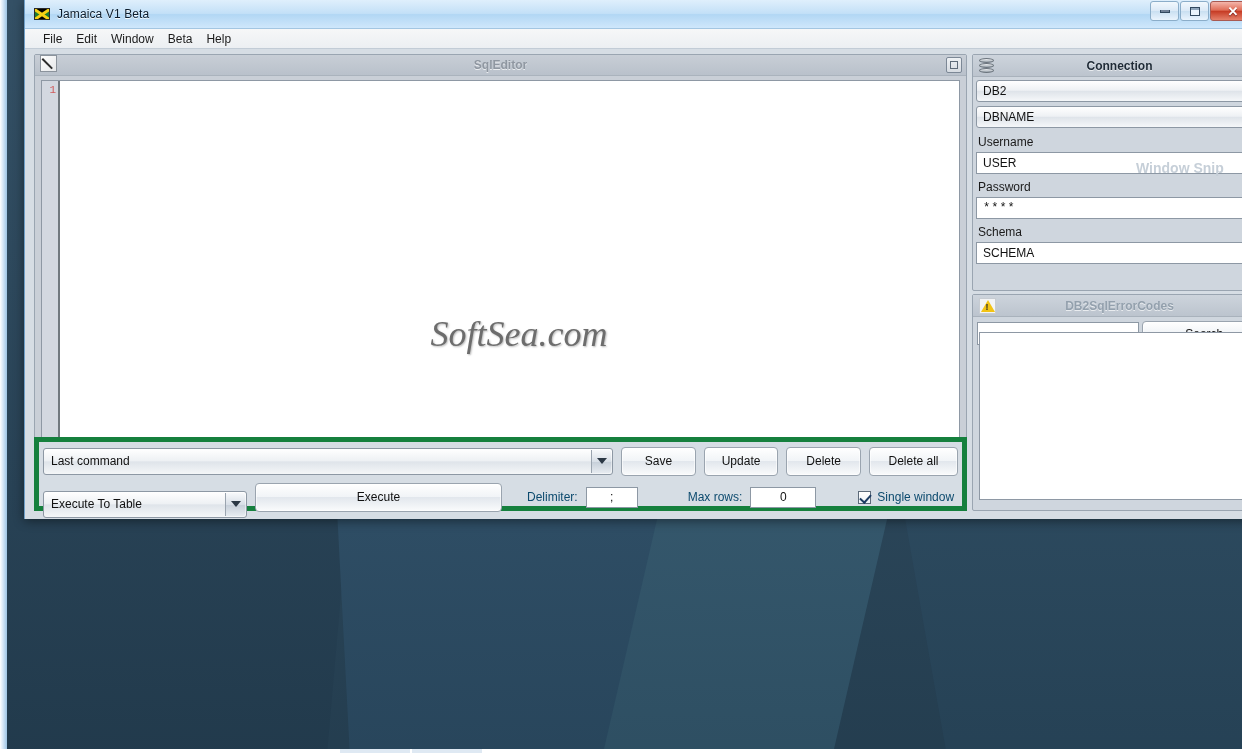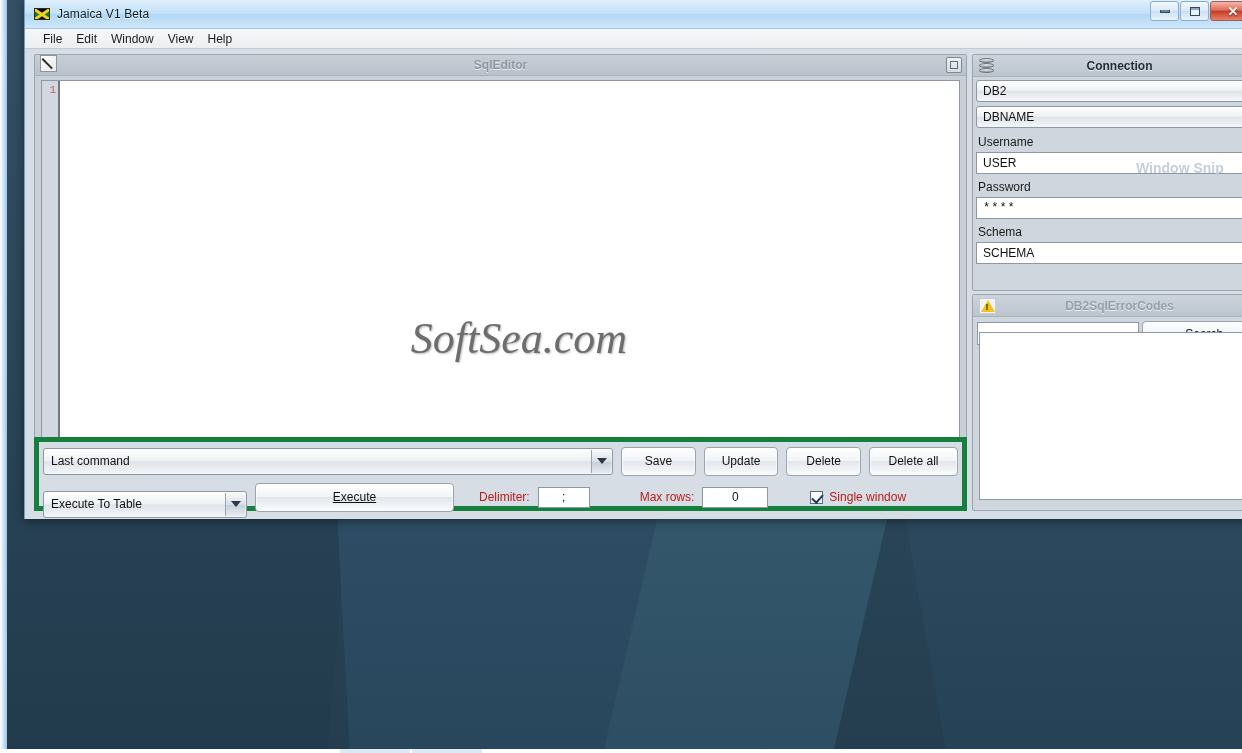"View" div.menu-item { text: View -> Beta }
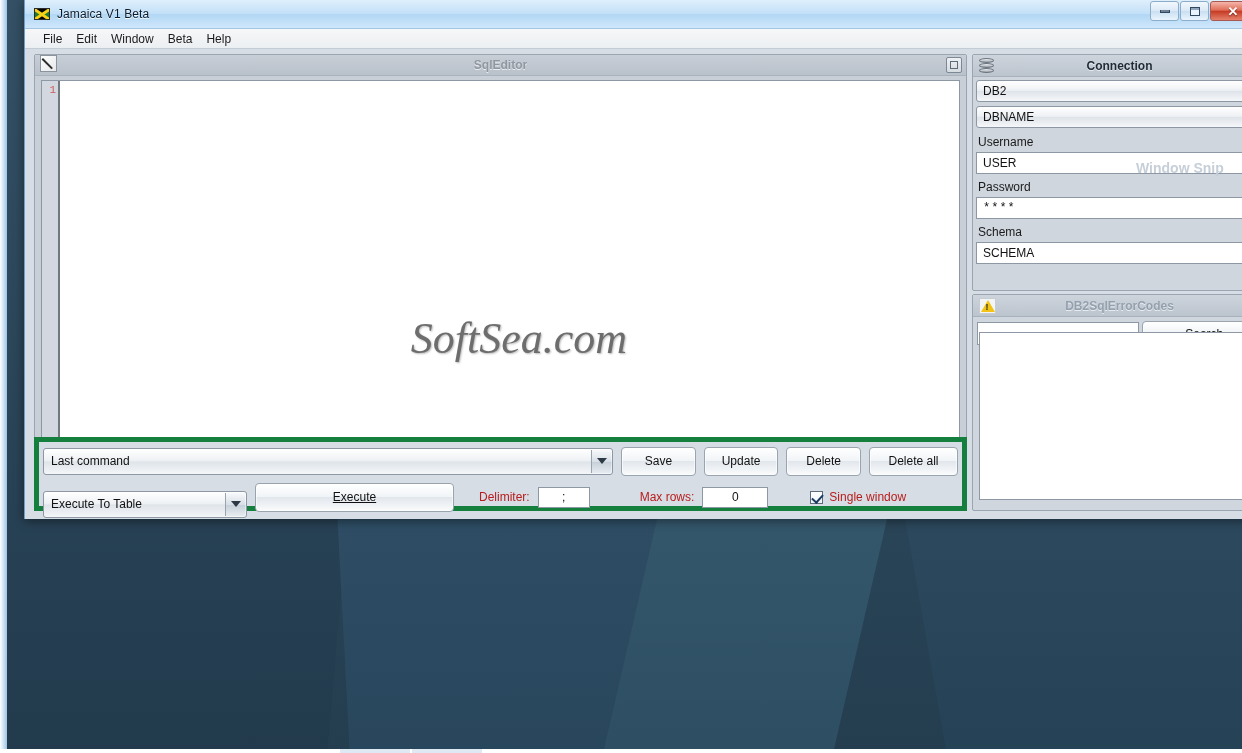"SoftSea.com" #softsea-watermark { font-size: 44px -> 36px }
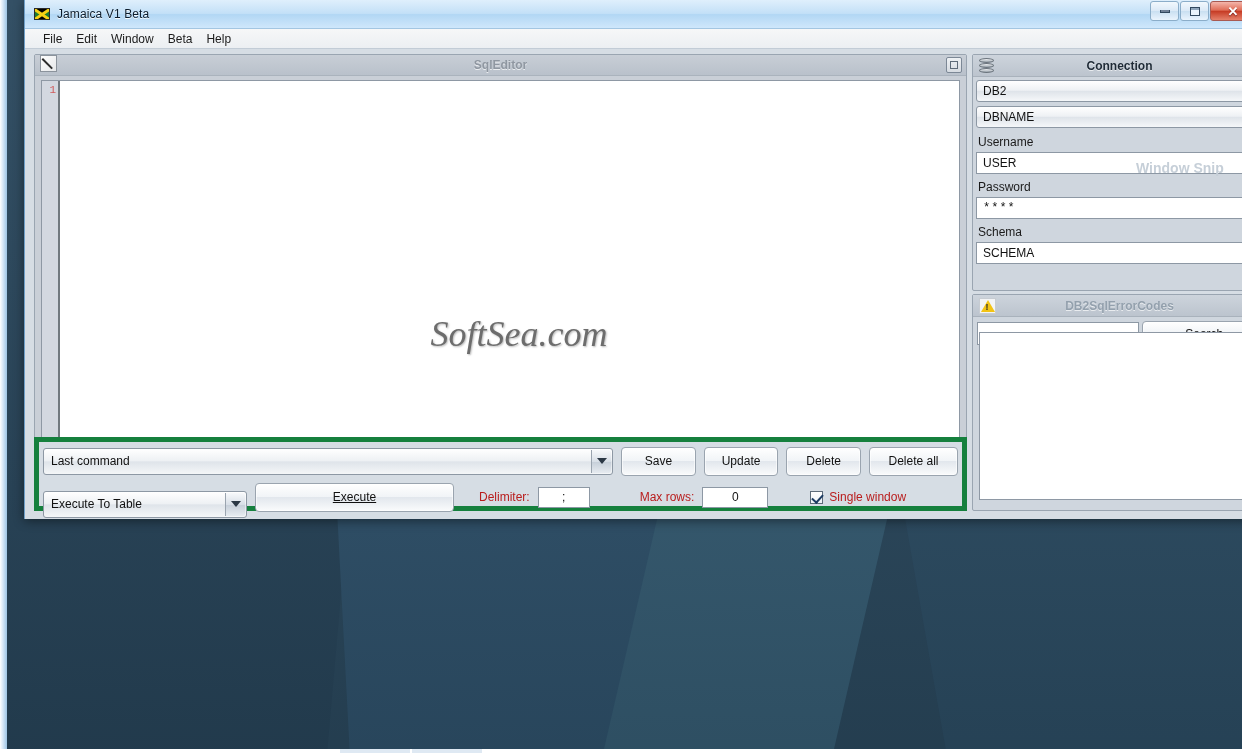"Execute" #execute-button { text-decoration: underline -> none; width: 199px -> 247px }
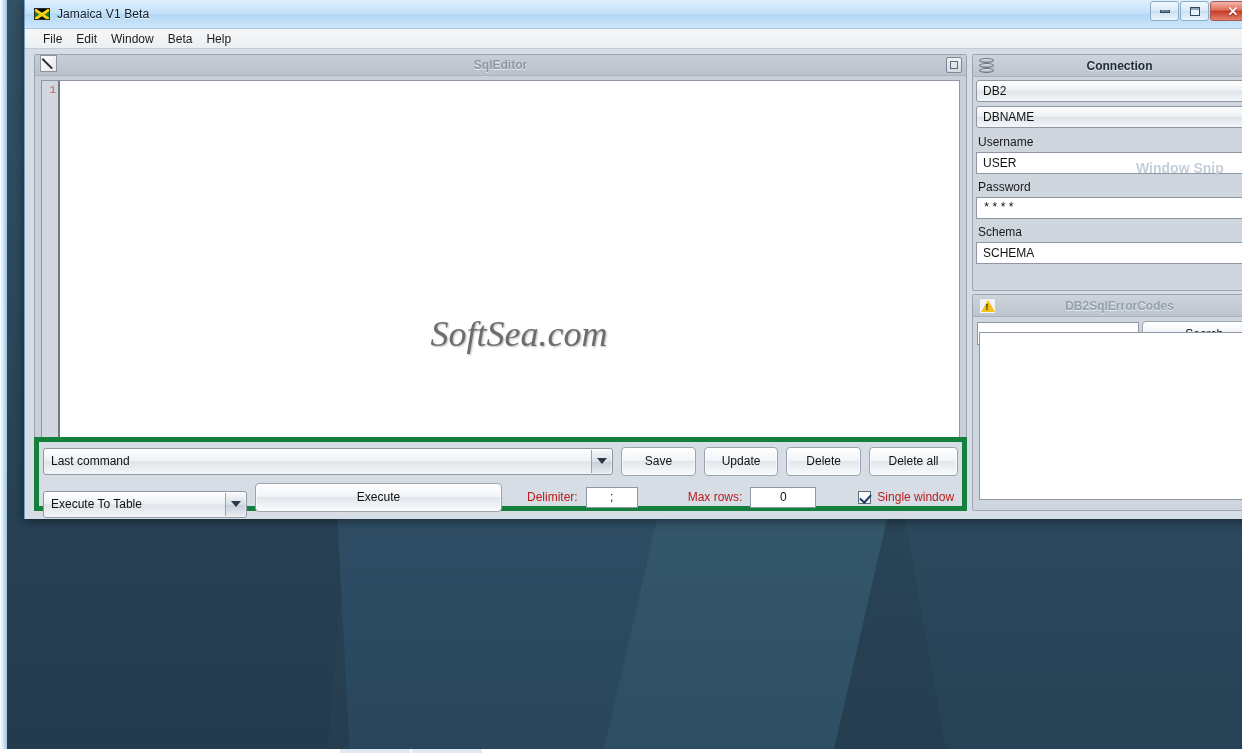"Delimiter:" .field-label { color: #b91c1c -> #0c4a6e }
